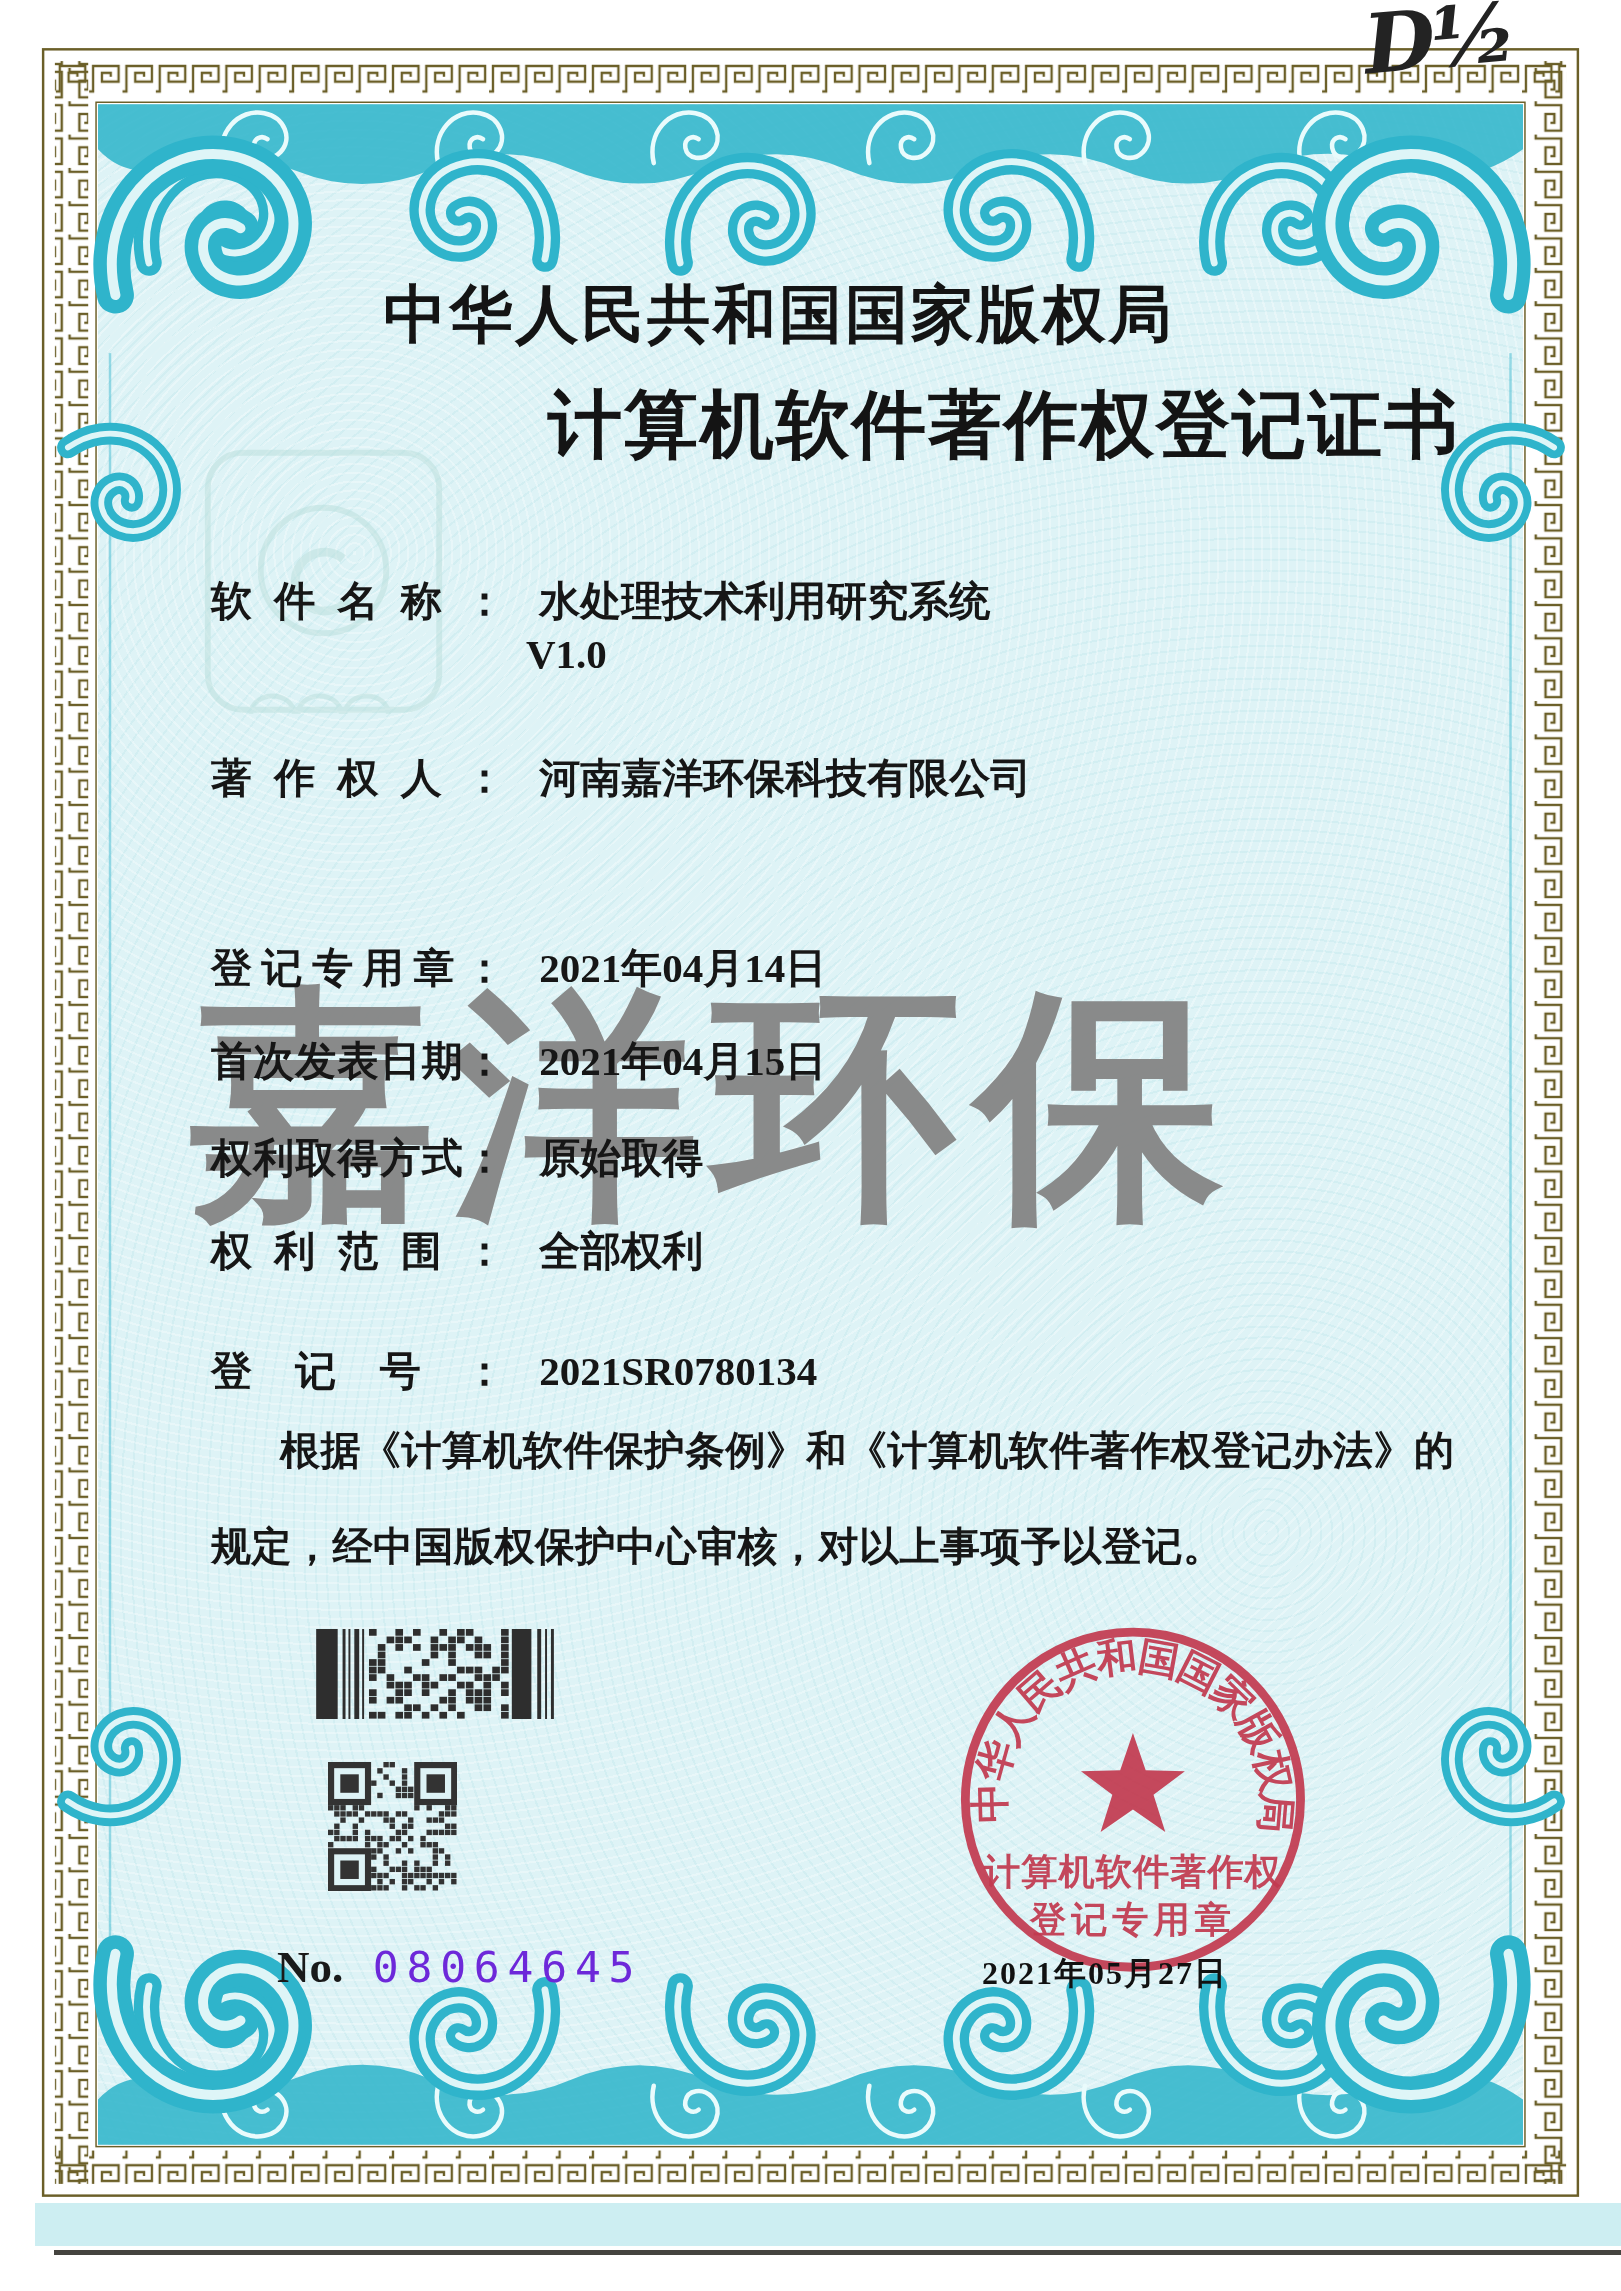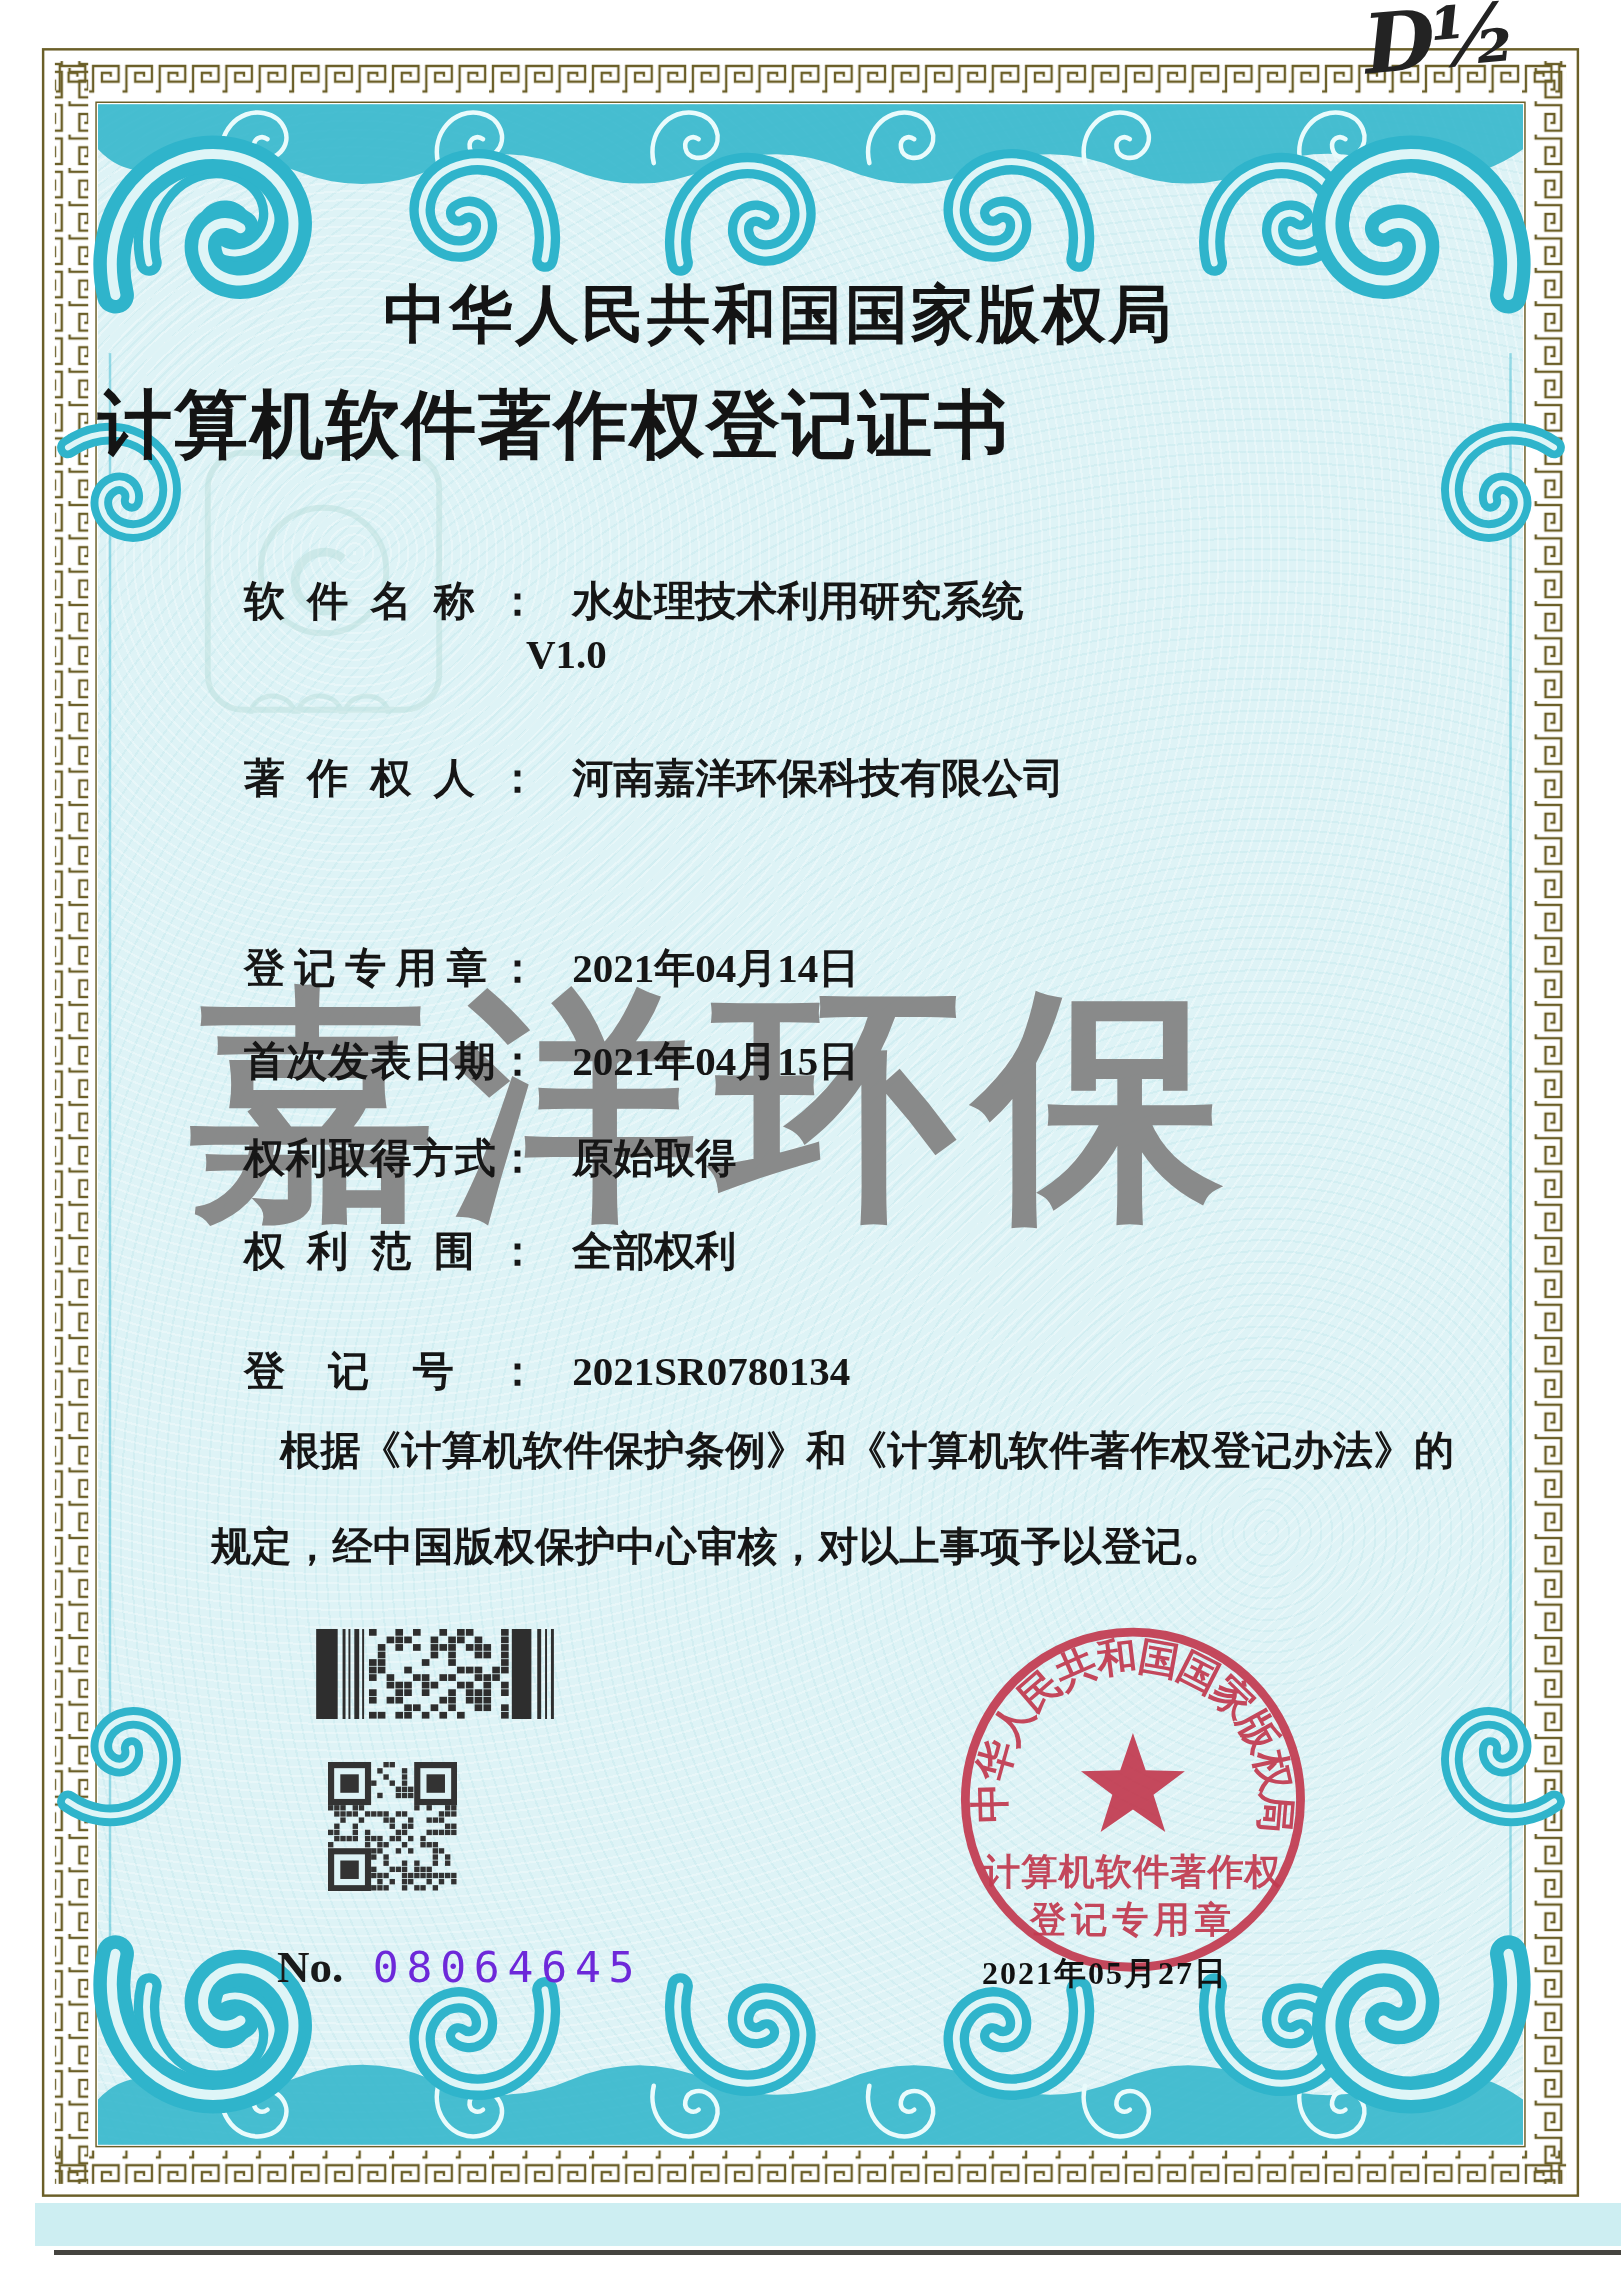"计算机软件著作权登记证书" .t2 { text-align: left -> right }
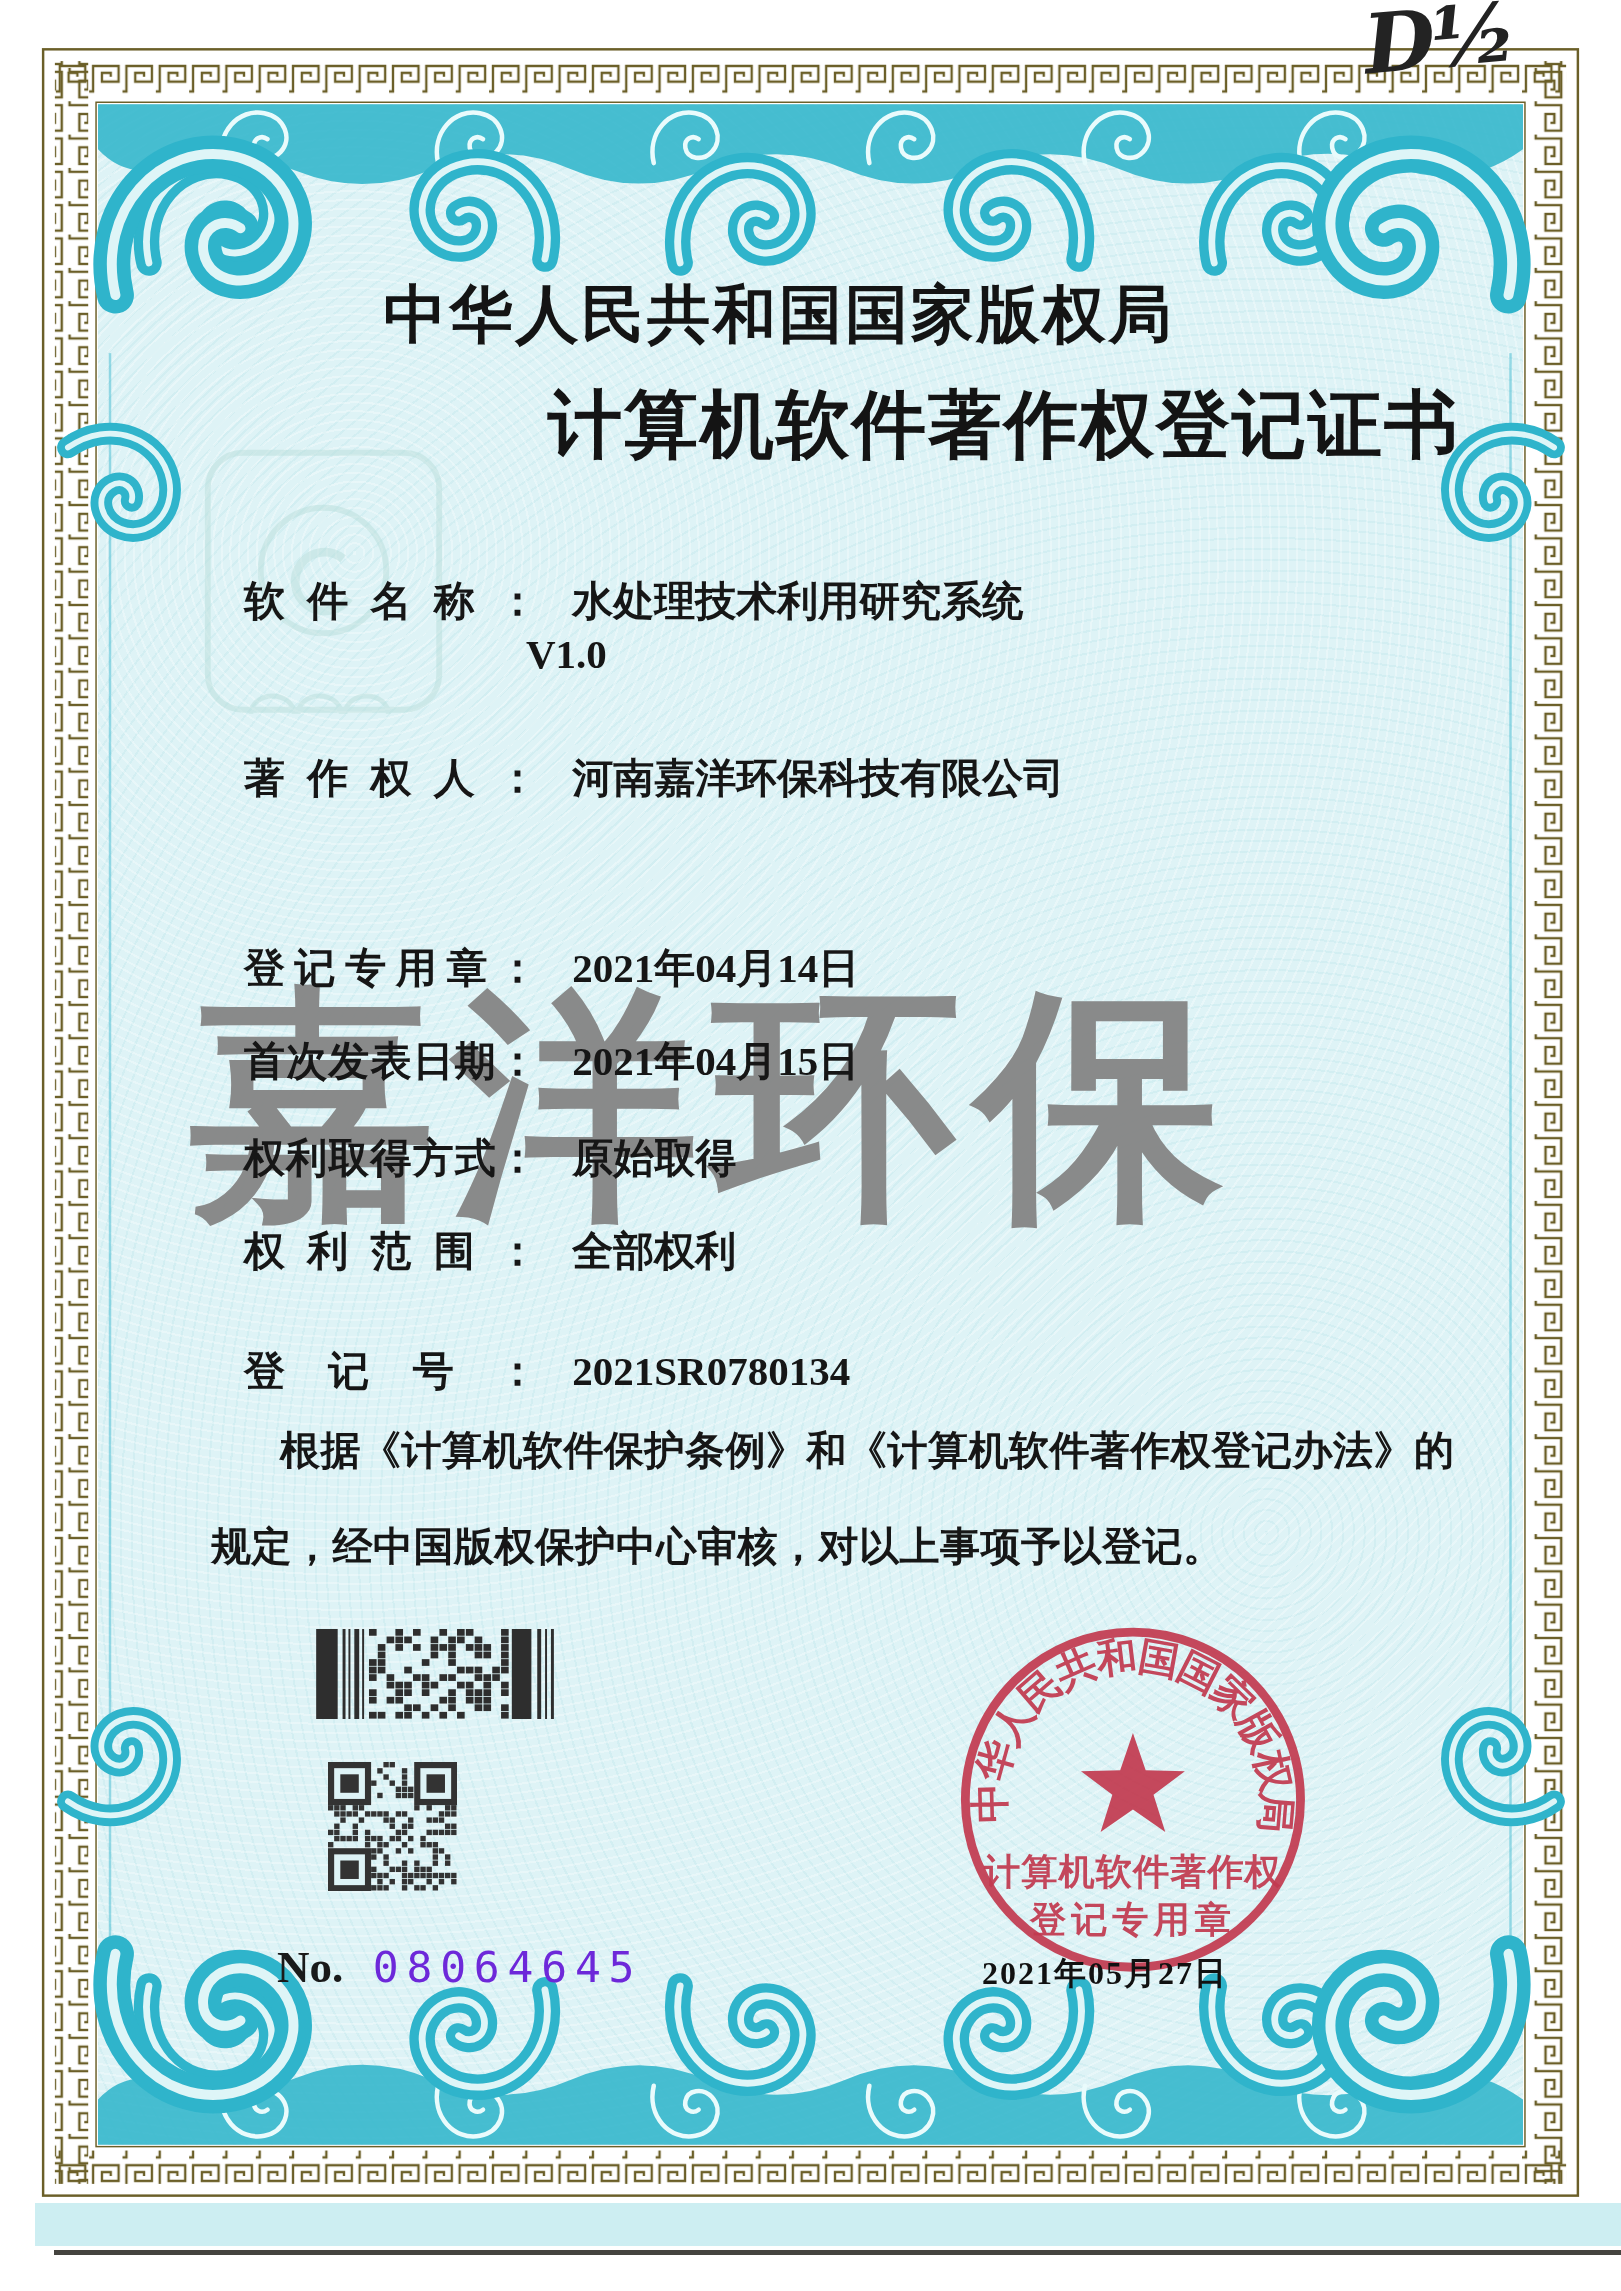"软件名称：" .row .lbl { margin-left: 33px -> none }
